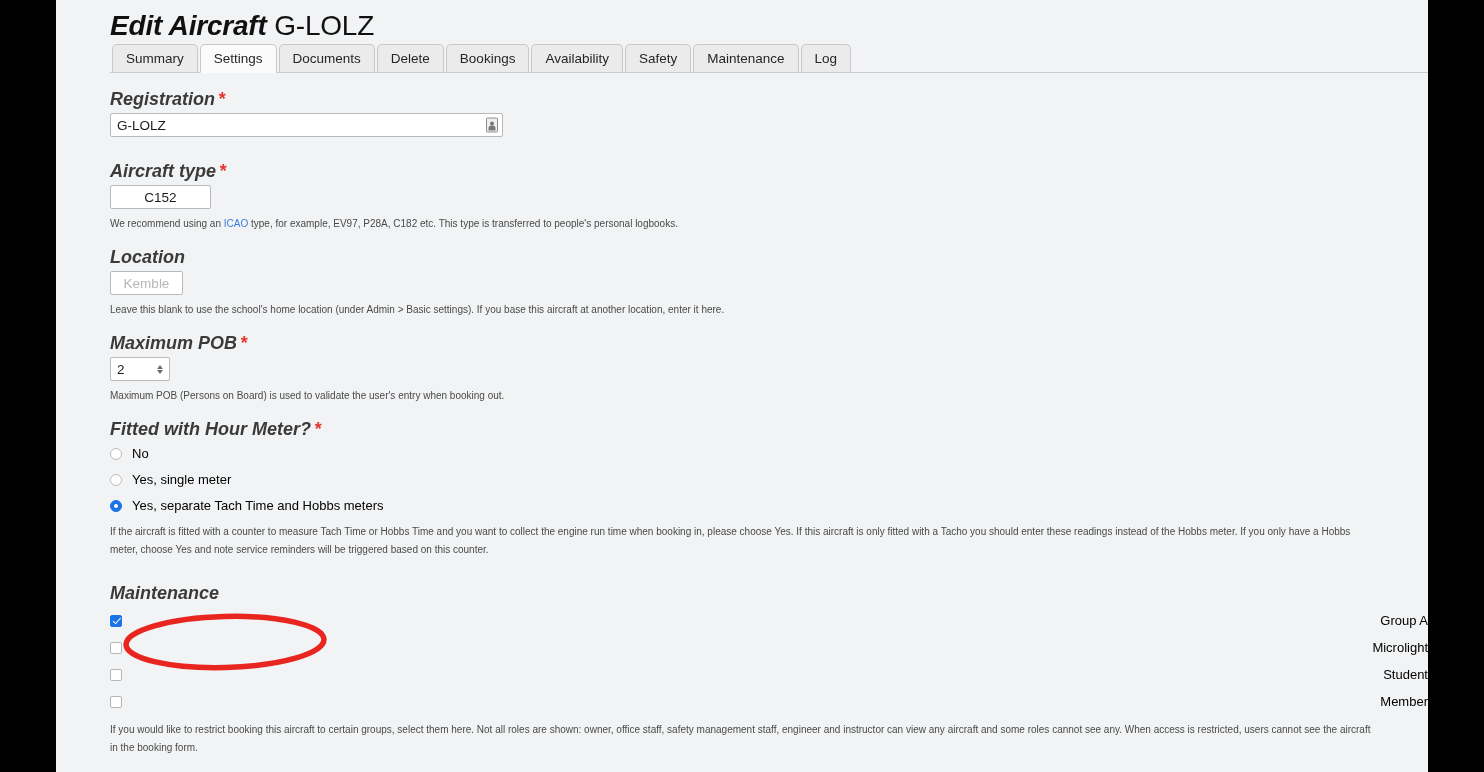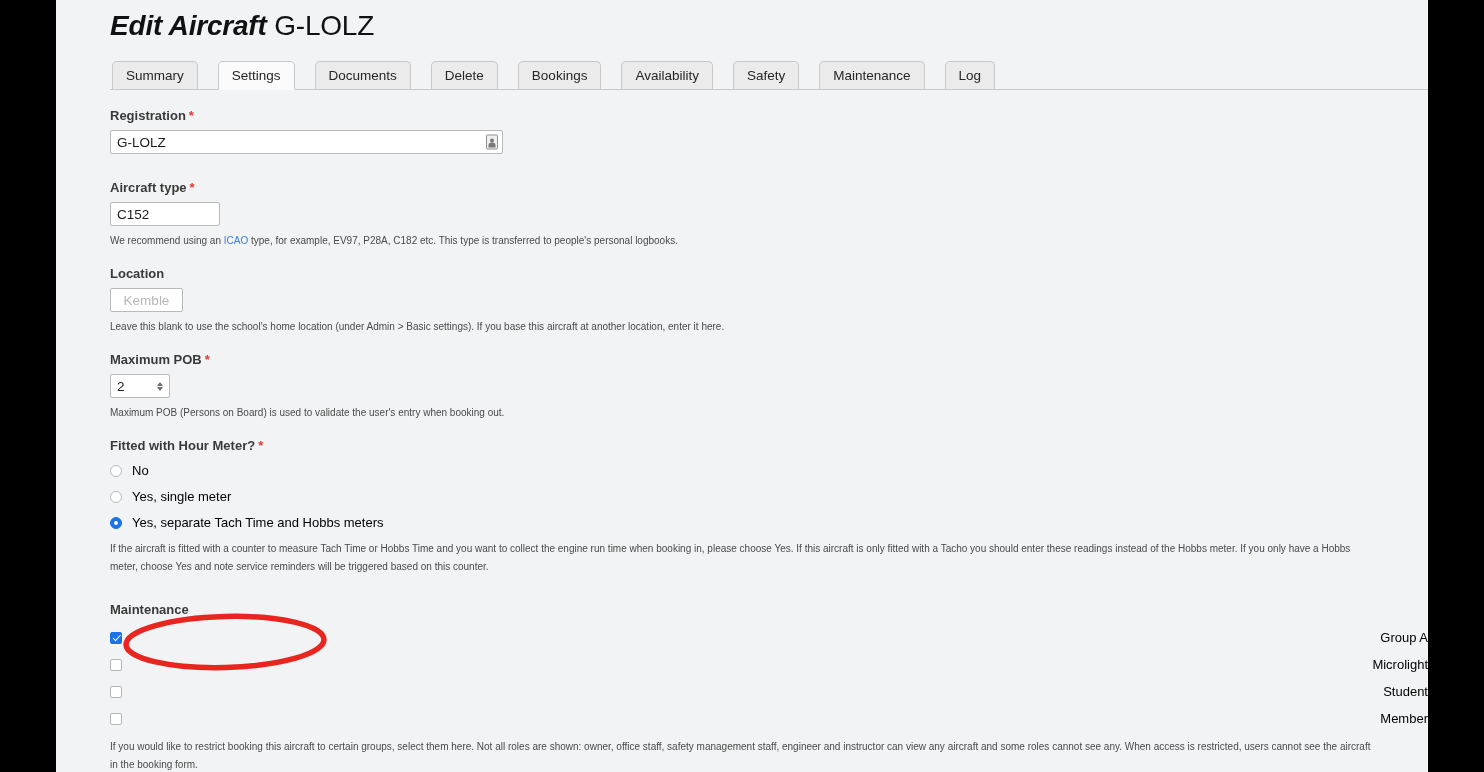"Summary" .tabs { gap: 20px -> 2px; margin-top: 17px -> none }
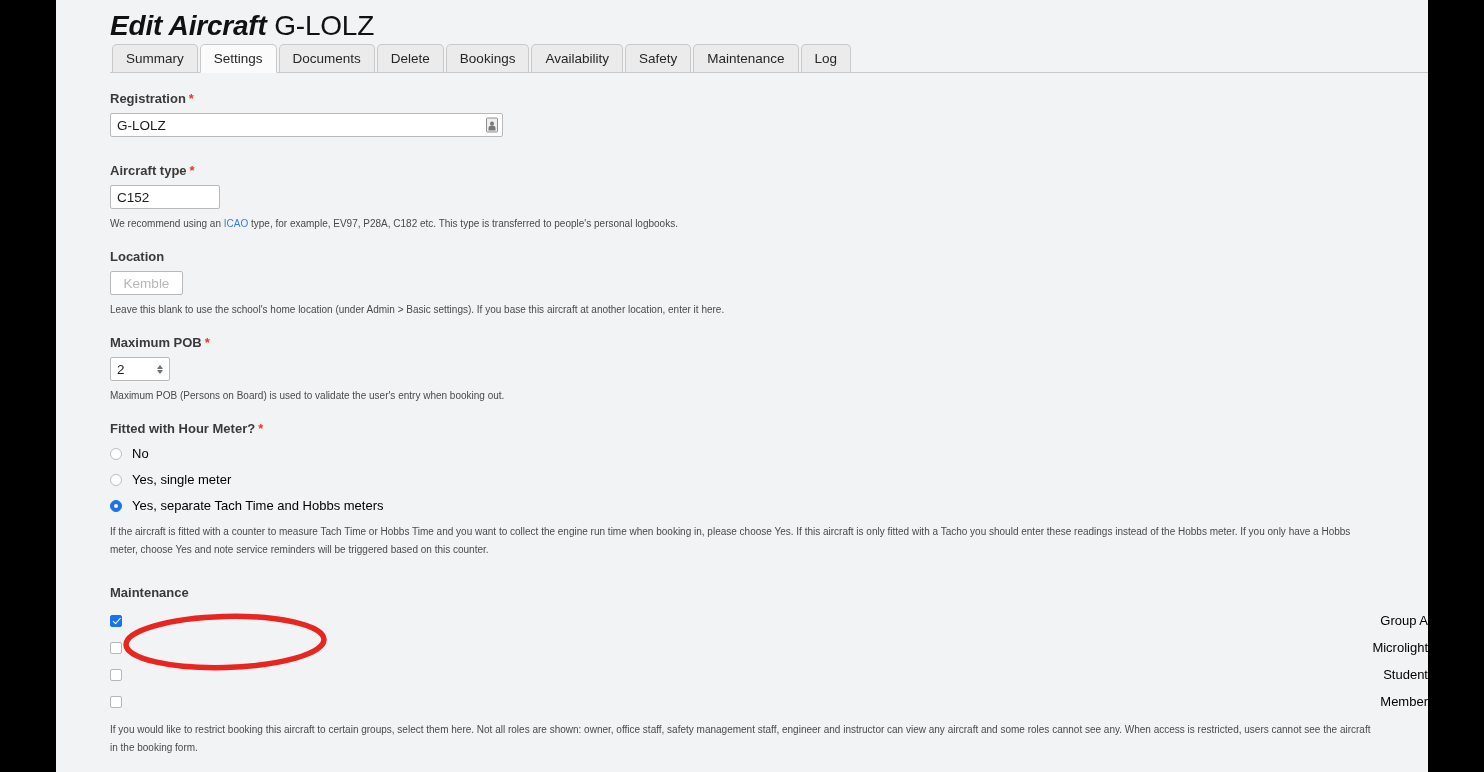"Registration *" .label { font-size: 13px -> 18px; font-style: none -> italic }
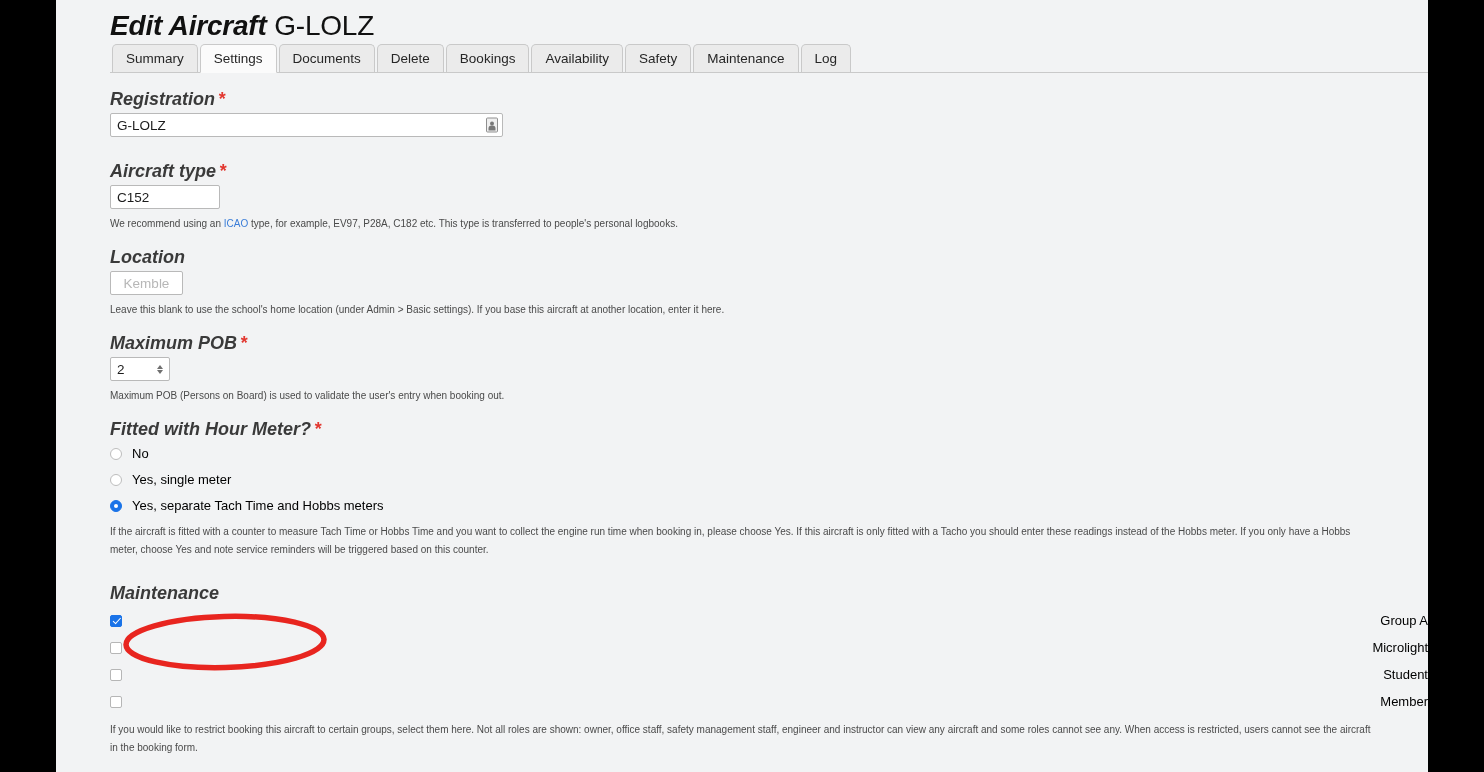"C152" .input-type { text-align: none -> center; width: 110px -> 101px }
